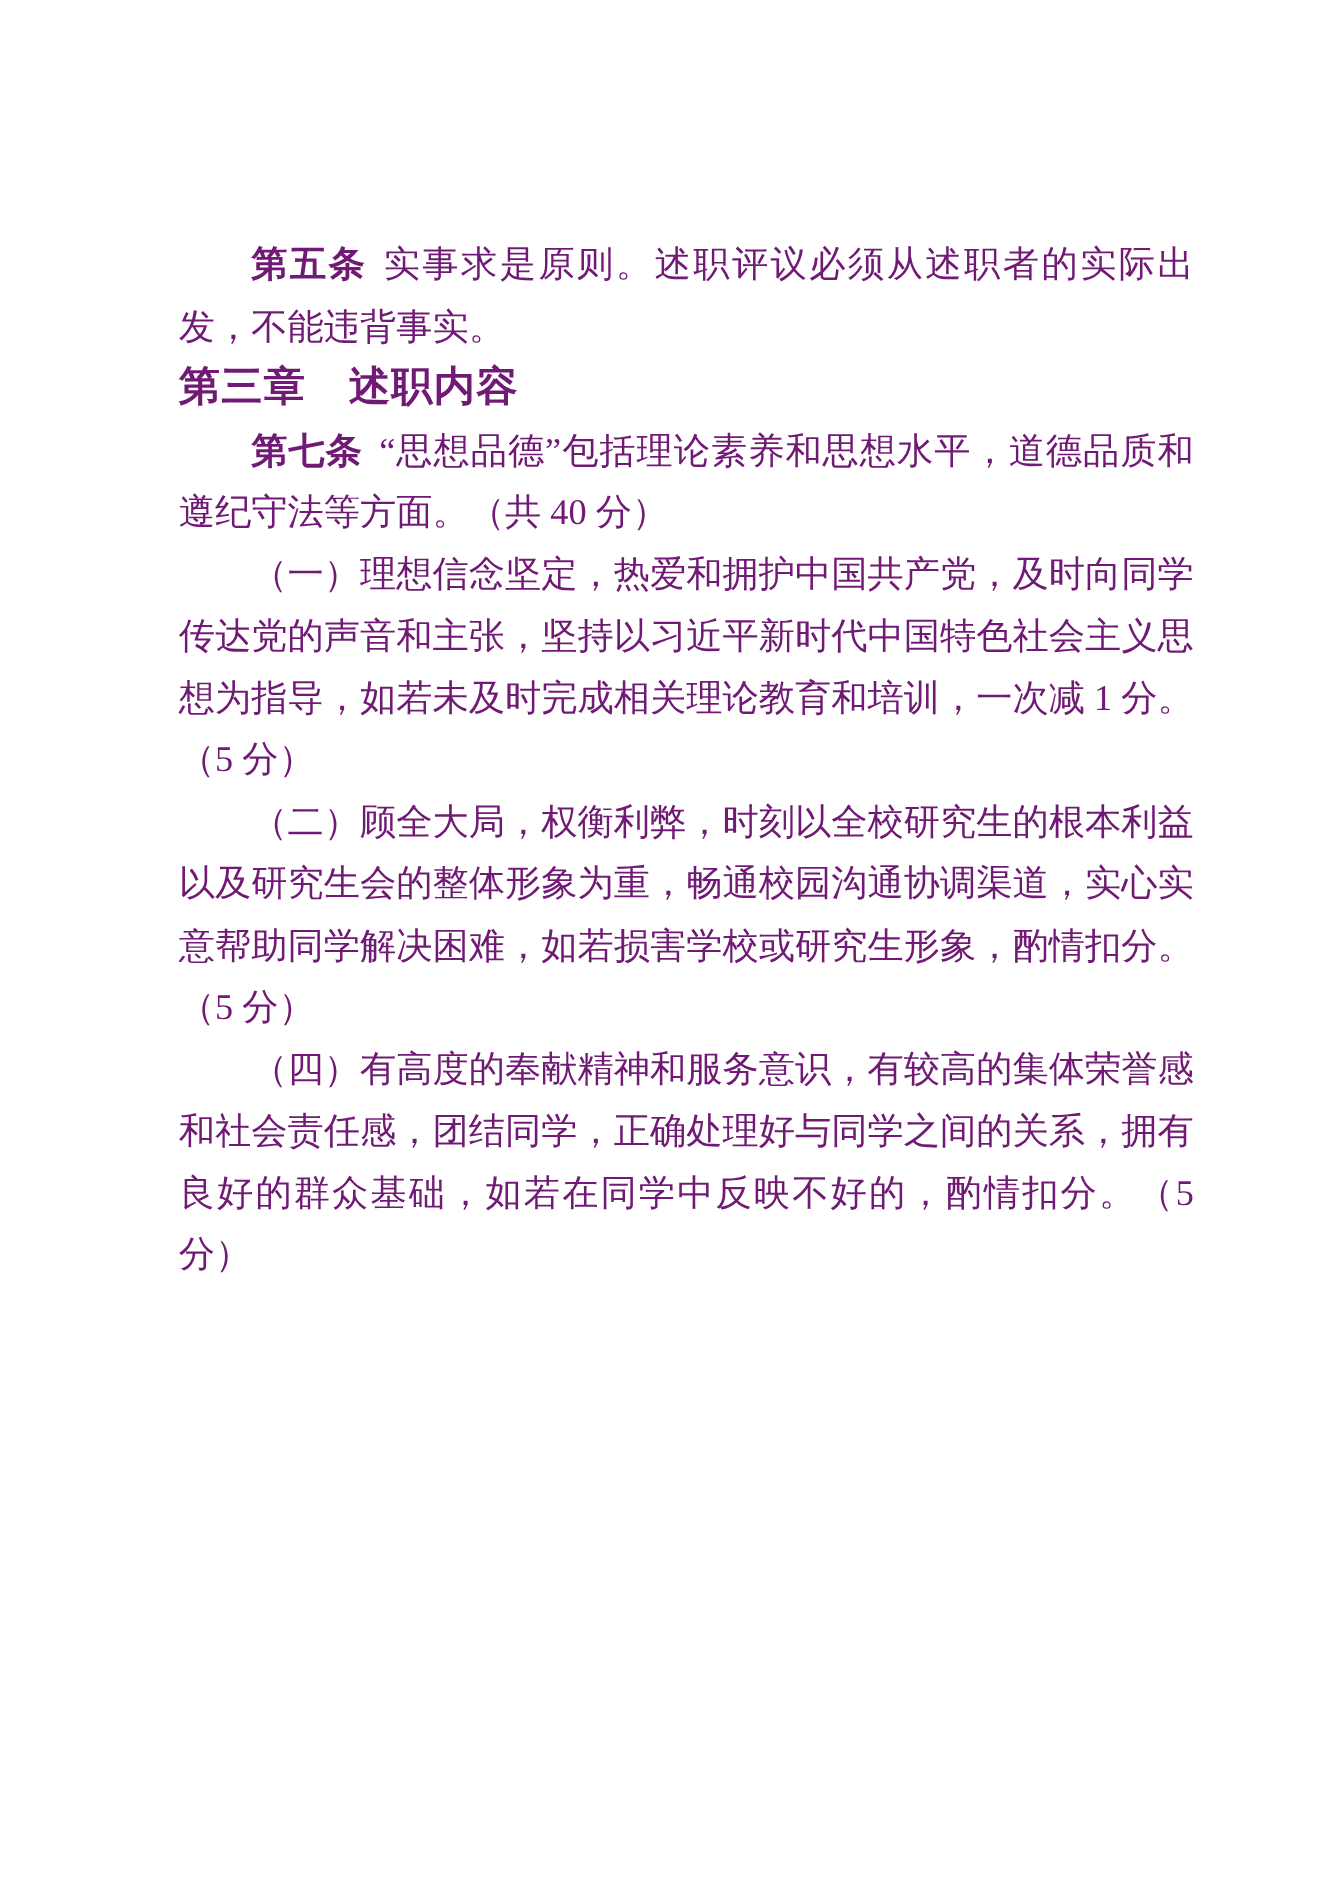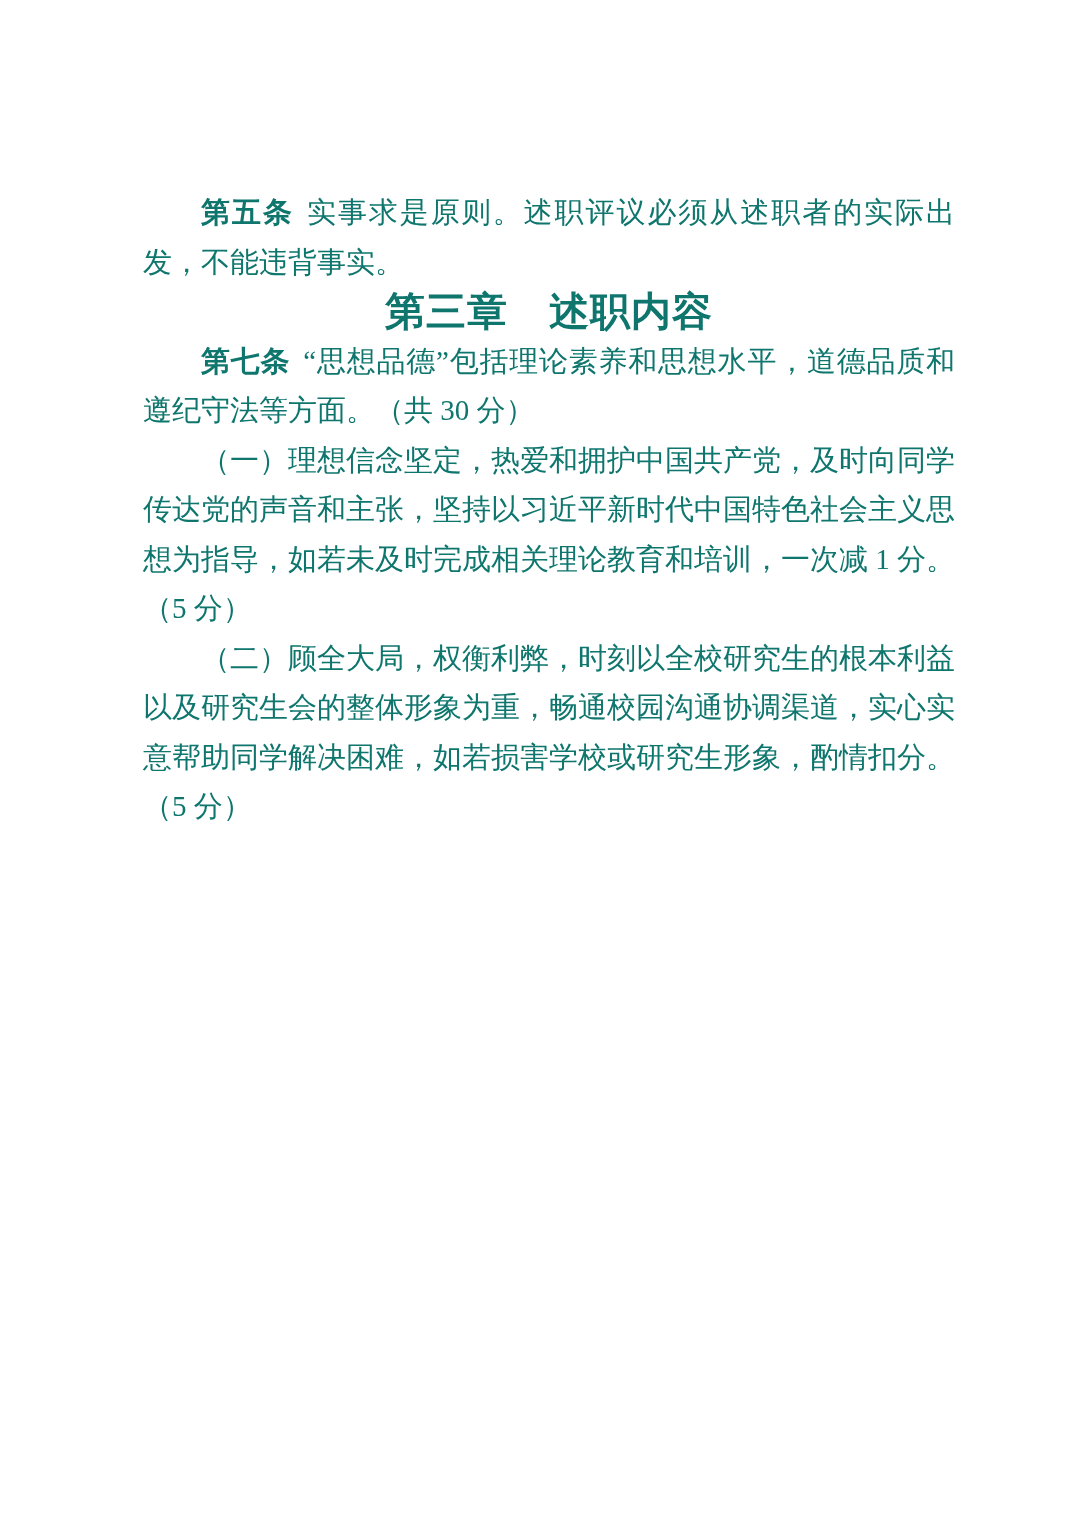"第五条 实事求是原则。述职评议必须从述职者的实际出发，不能违背事实。" .text-block { color: #0f766e -> #701a75 }
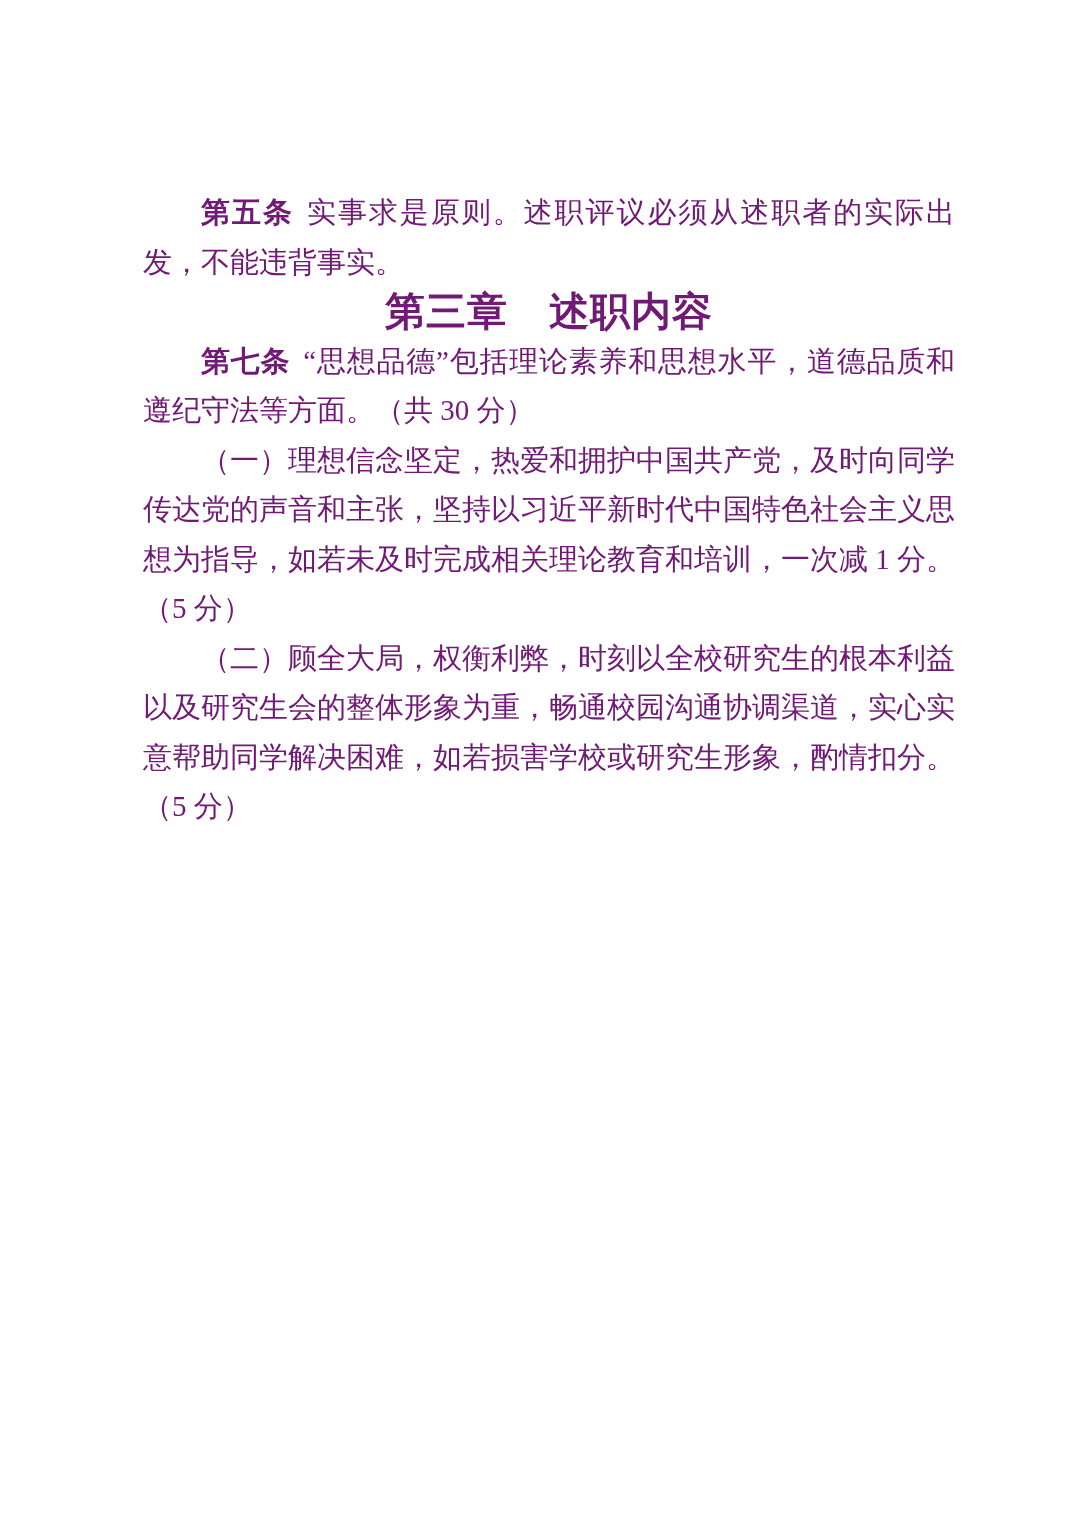"第三章 述职内容" p.heading { font-family: none -> Liberation Mono, monospace; font-size: 40px -> 33px; text-align: center -> left }
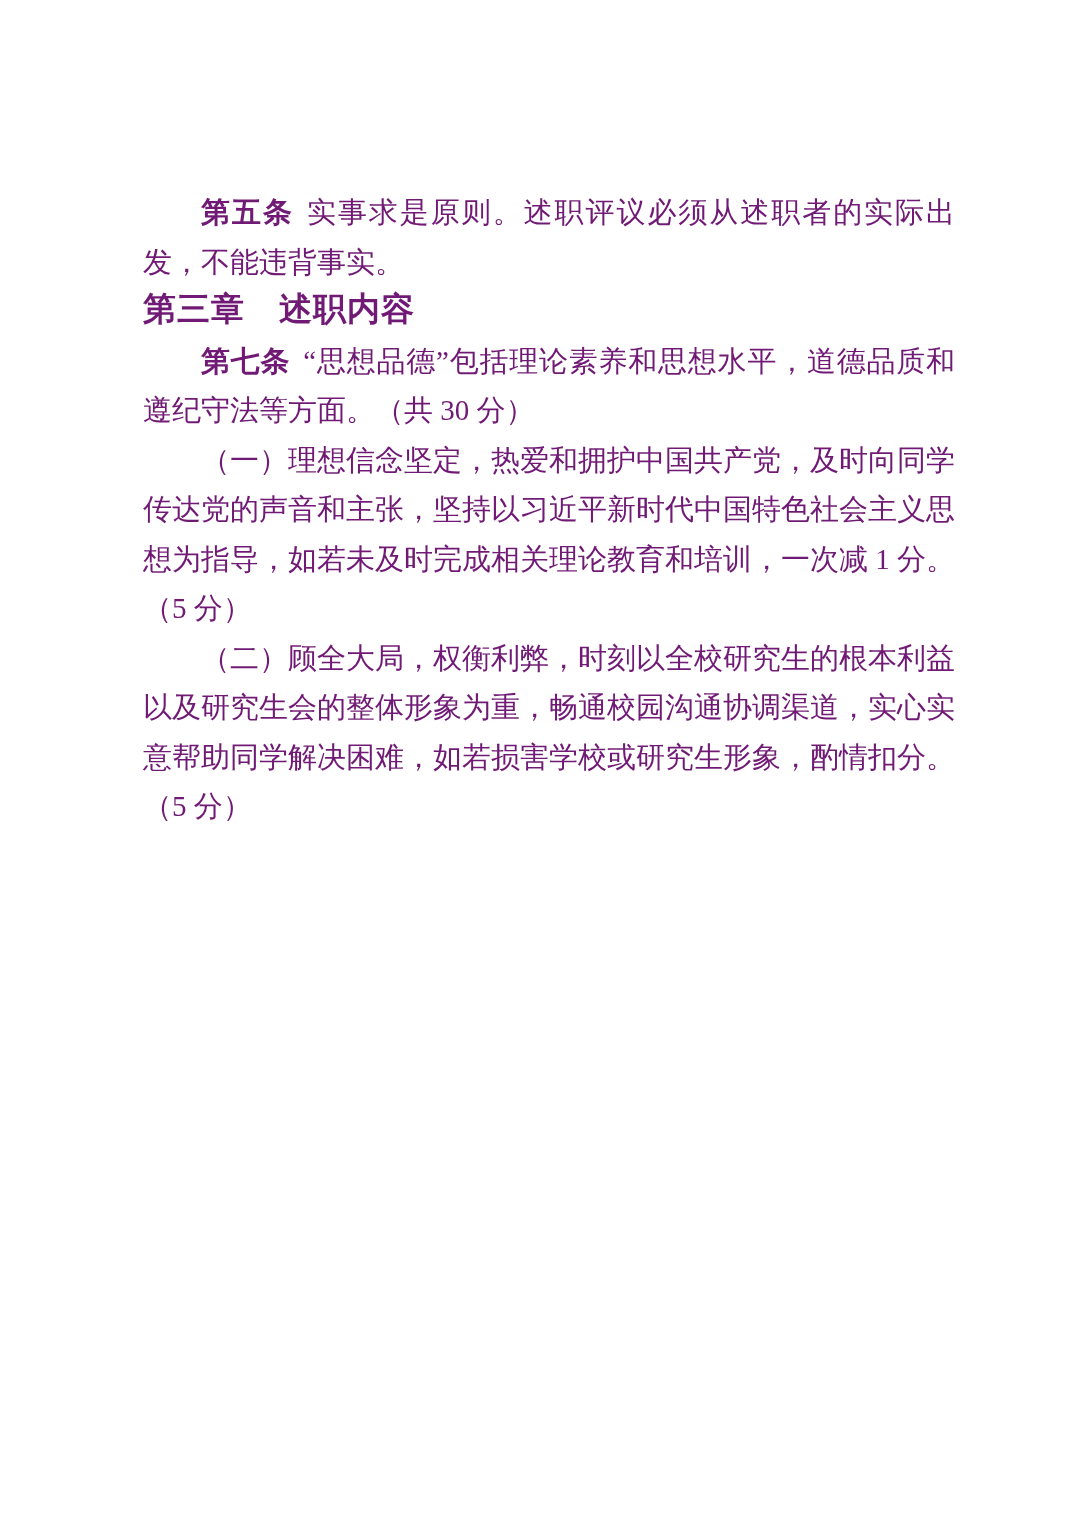"“思想品德”包括理论素养和思想水平，道德品质和遵纪守法等方面。（共 30 分）" span { text: 30 -> 40 }
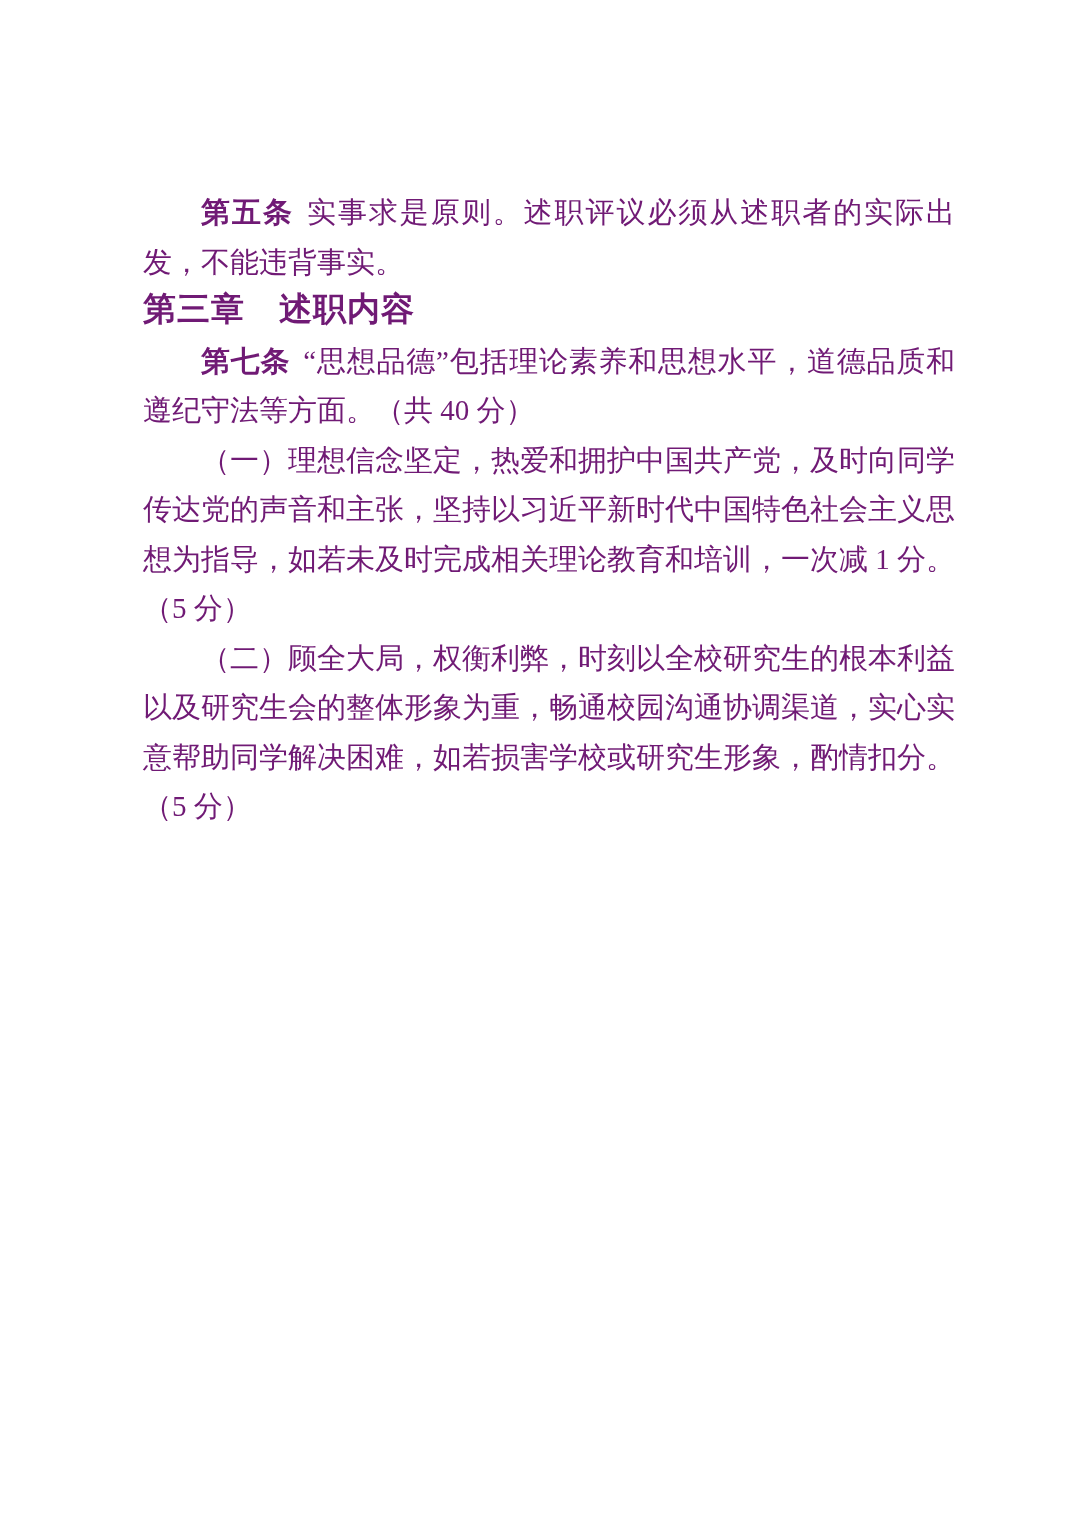"（四）有高度的奉献精神和服务意识，有较高的集体荣誉感和社会责任感，团结同学，正确" p.para { html: none -> <p><span>（四）有高度的奉献精神和服务意识，有较高的集体荣誉感和社会责任感，团结同学，正确处理好与同学之间的关系，拥有良好的群众基础，如若在同学中反映不好的，酌情扣分。（5 分）</span></p> }
